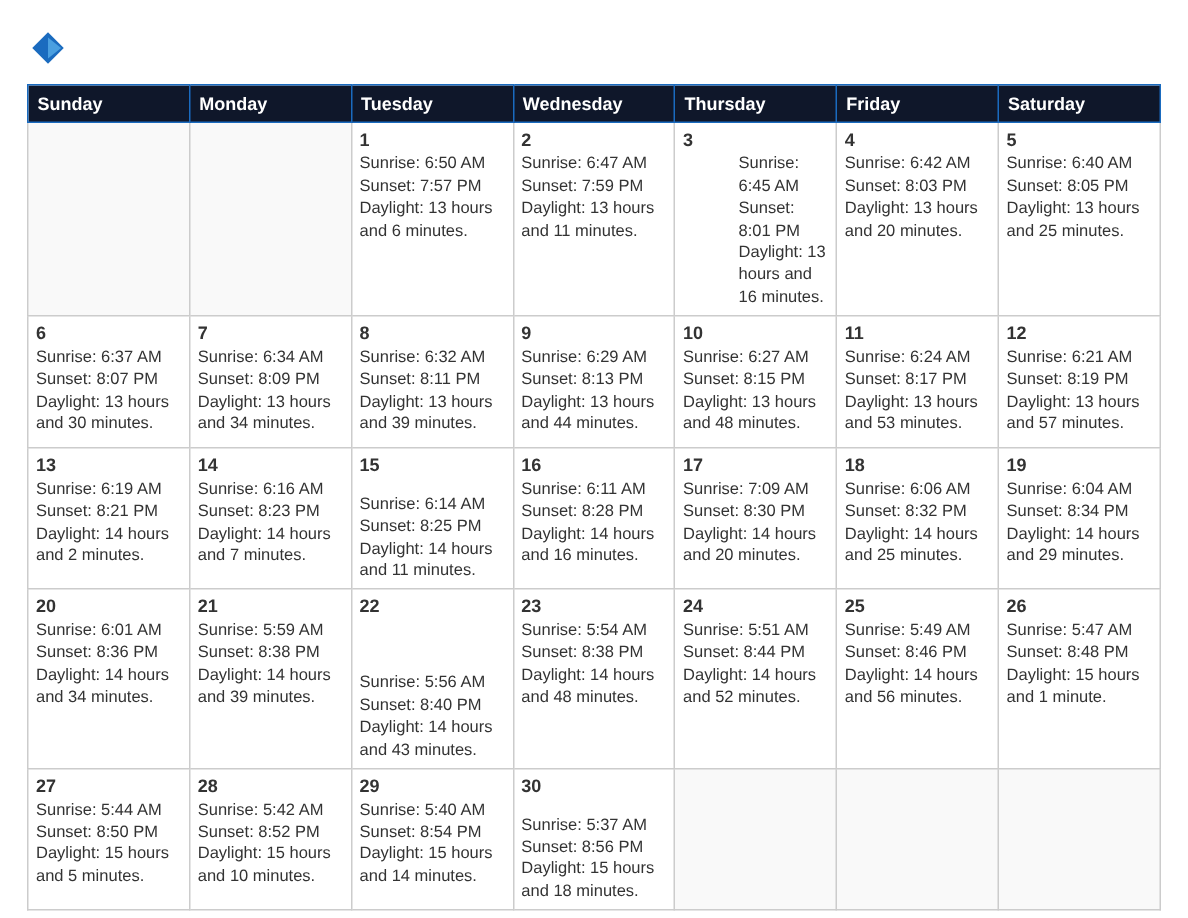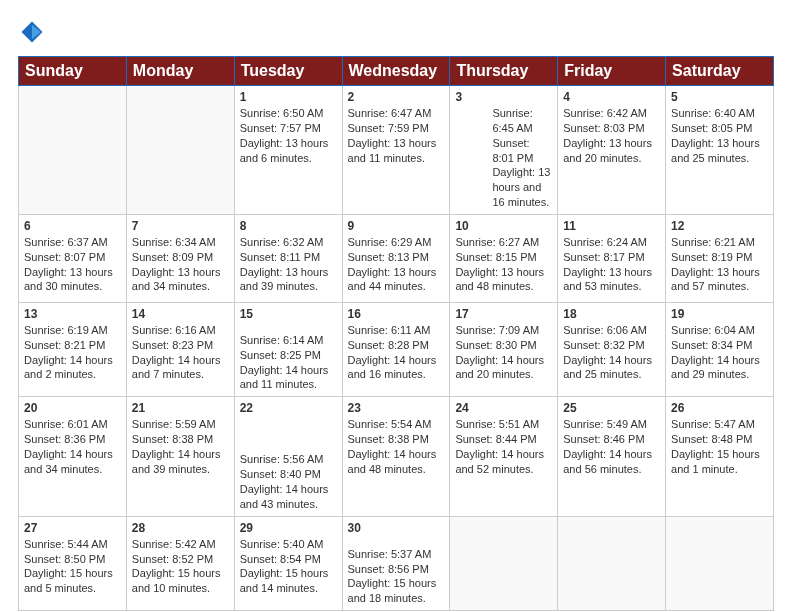"Sunday" .calendar th { background-color: #7f1d1d -> #0f172a; font-size: 16px -> 12px }
